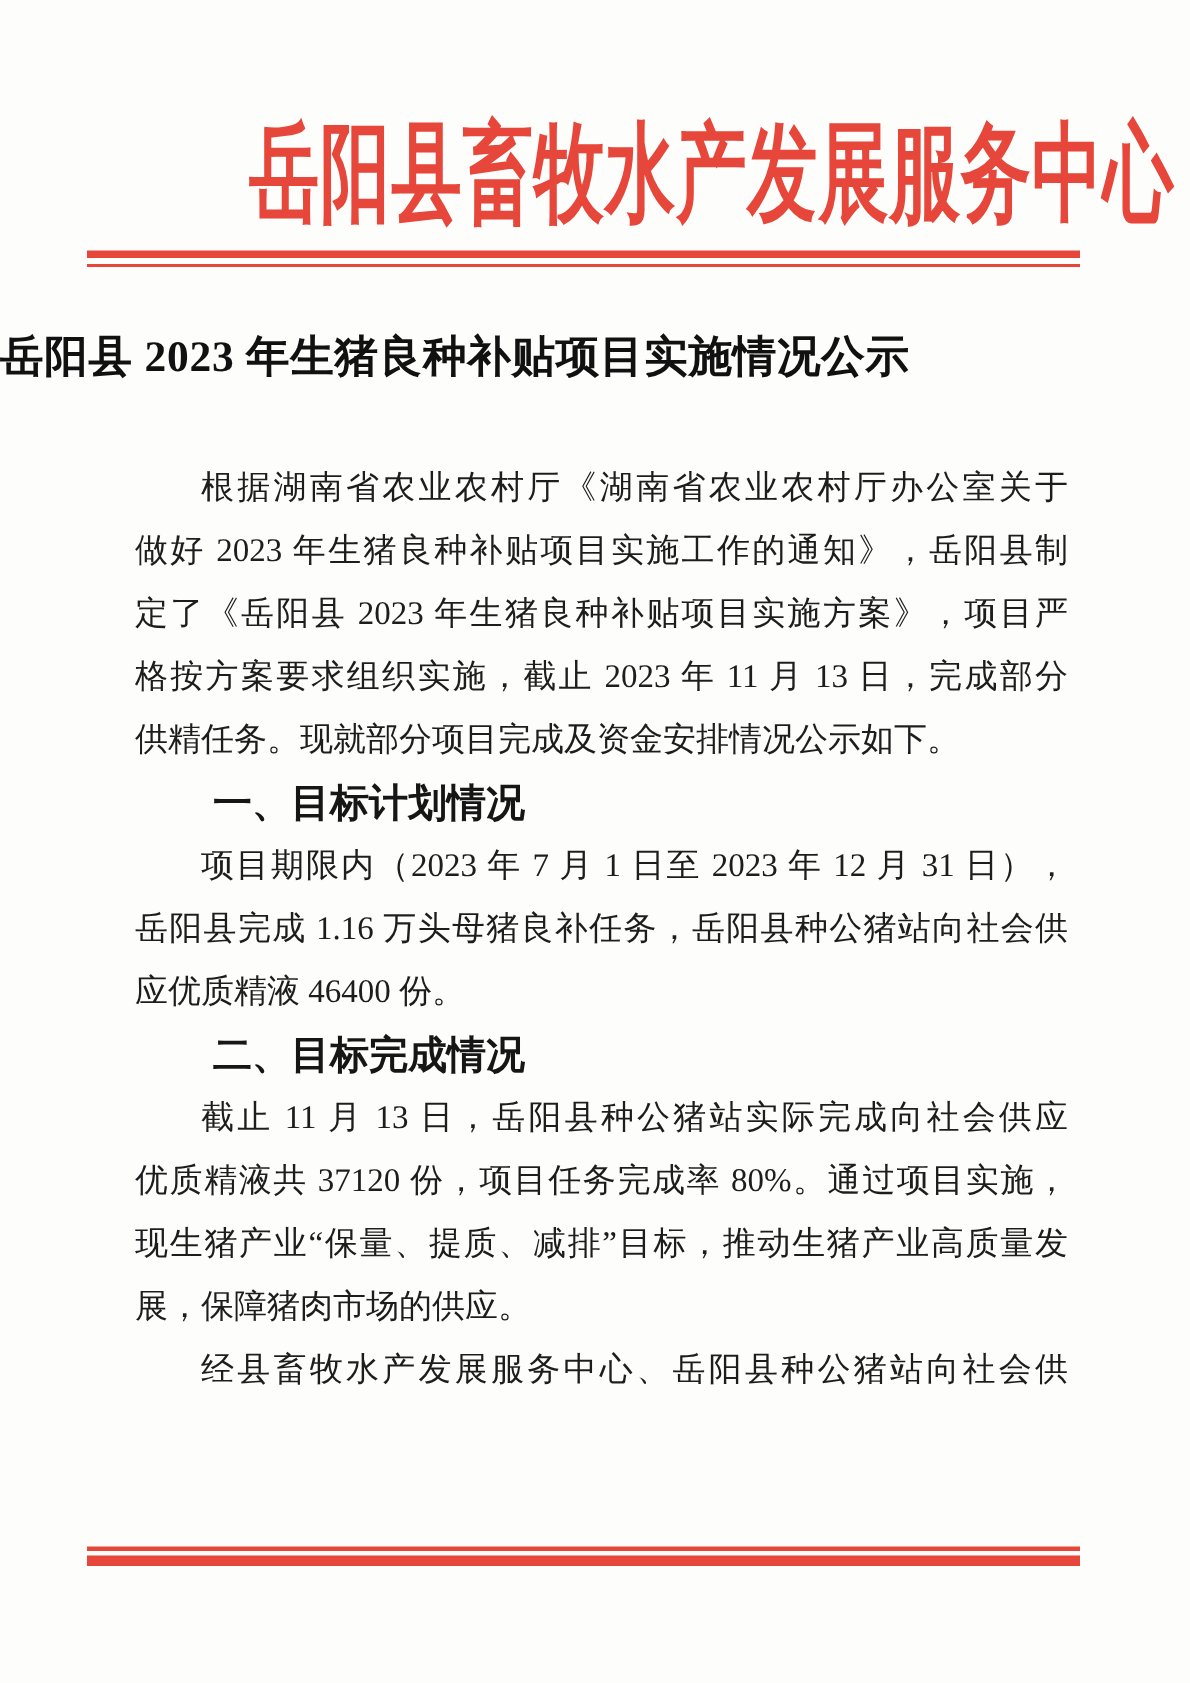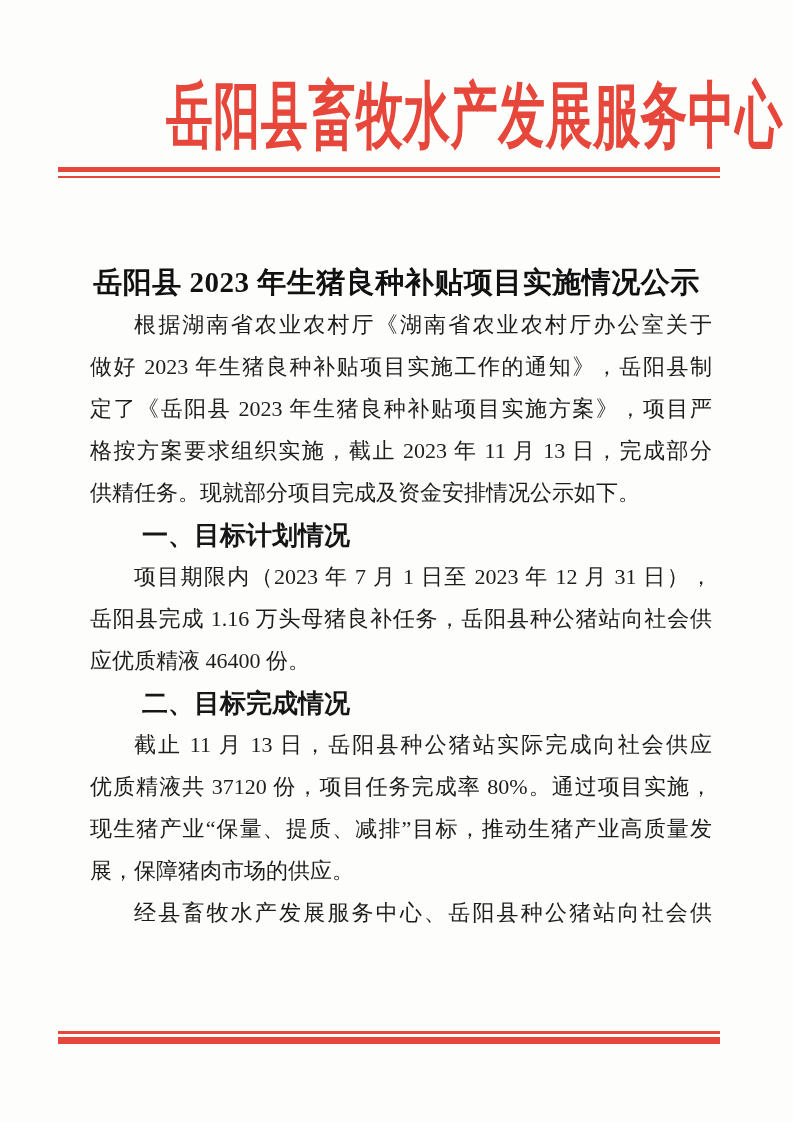"岳阳县 2023 年生猪良种补贴项目实施情况公示" .doc-title { margin-top: 44px -> none; text-align: center -> none }
